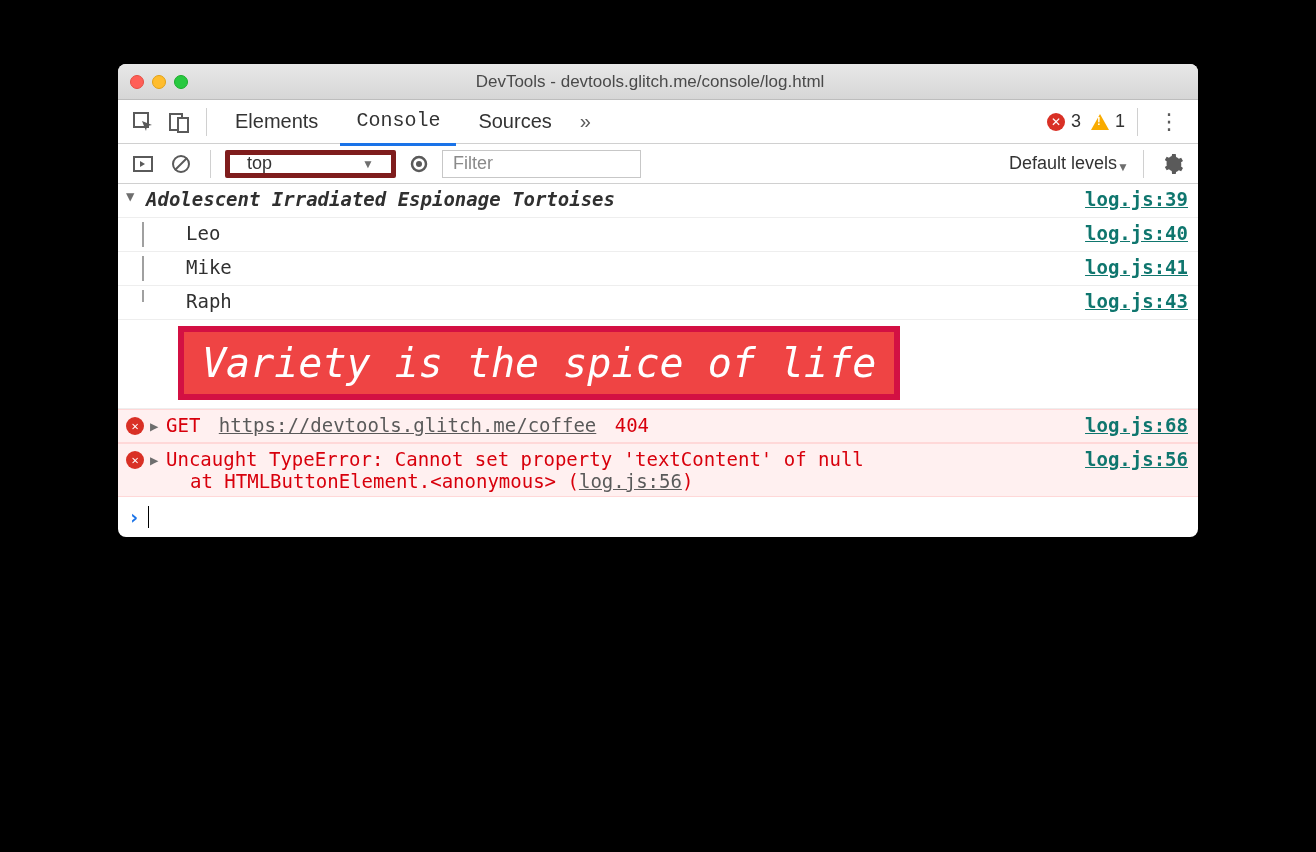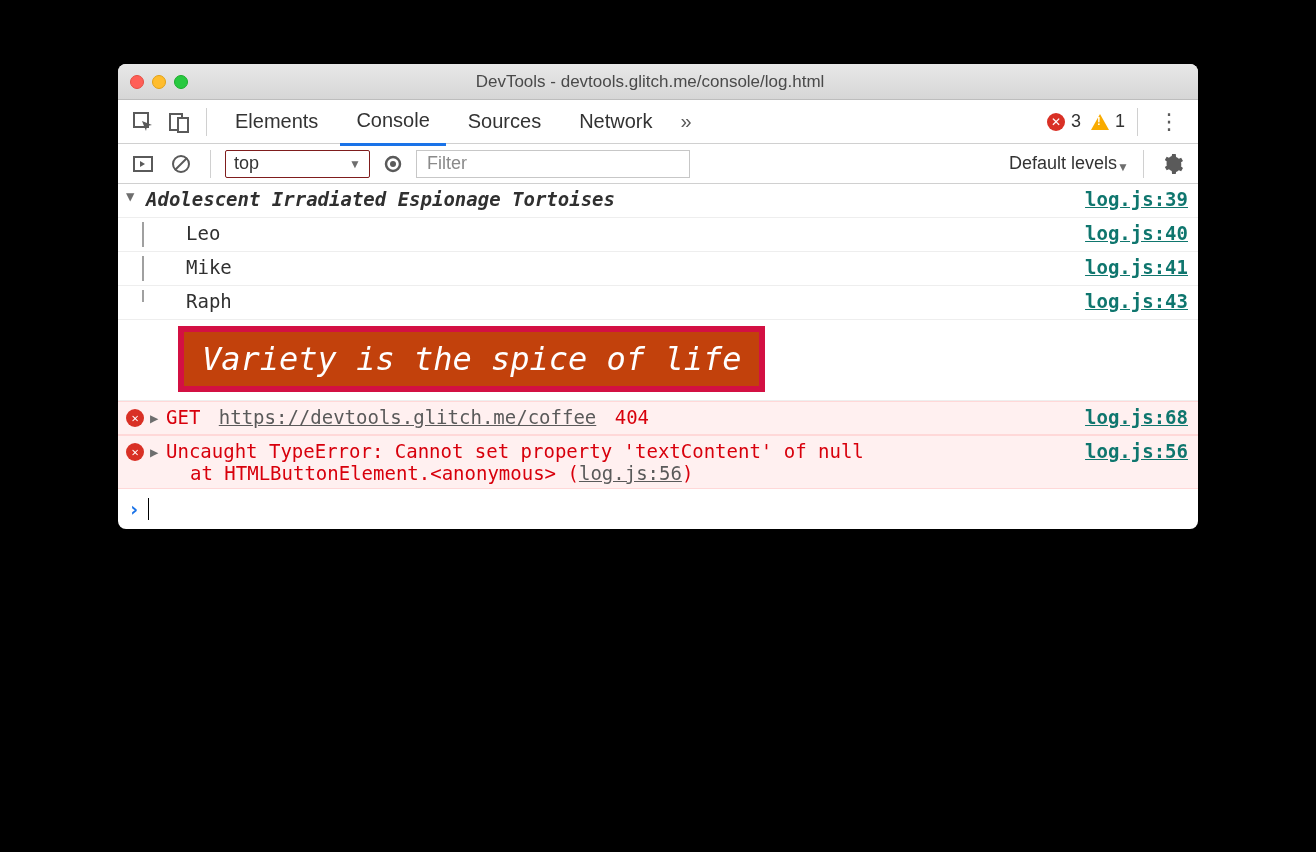"Console" .tab.active { font-family: none -> Liberation Mono, monospace }
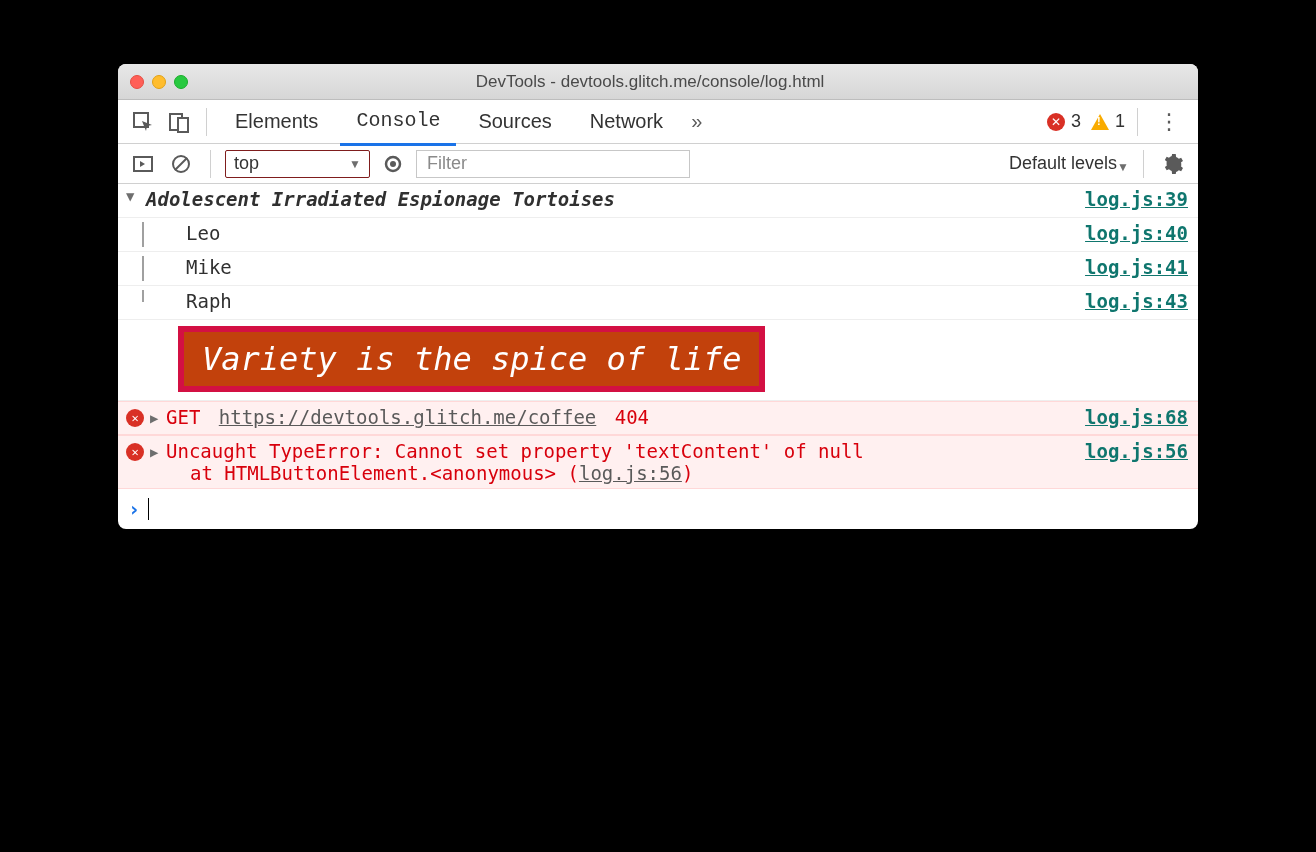"Network" div.tab { html: <div>Network</div> -> none }
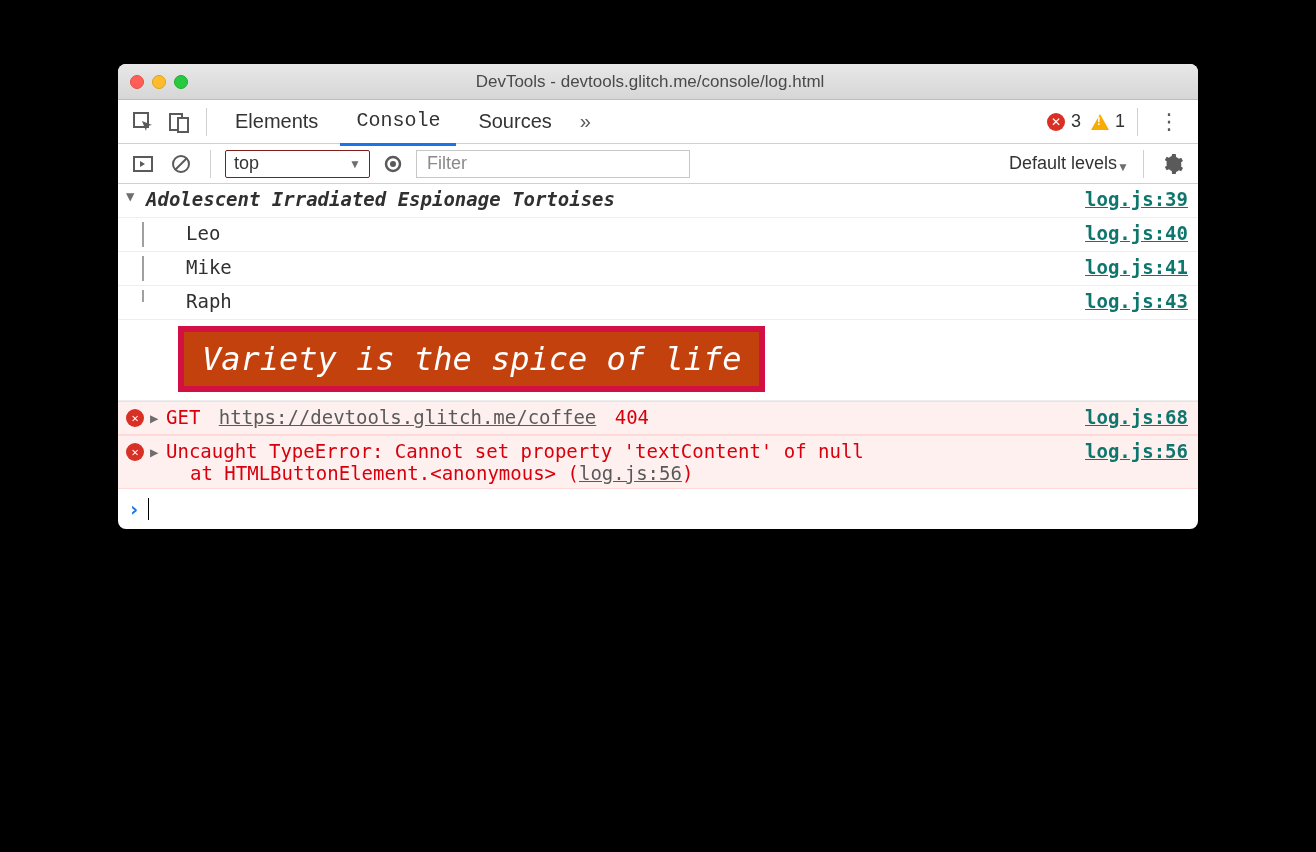"top" .ctx-select { border: 1px solid #7f1d1d -> 5px solid #7f1d1d; padding: 0 8px -> 0 17px }
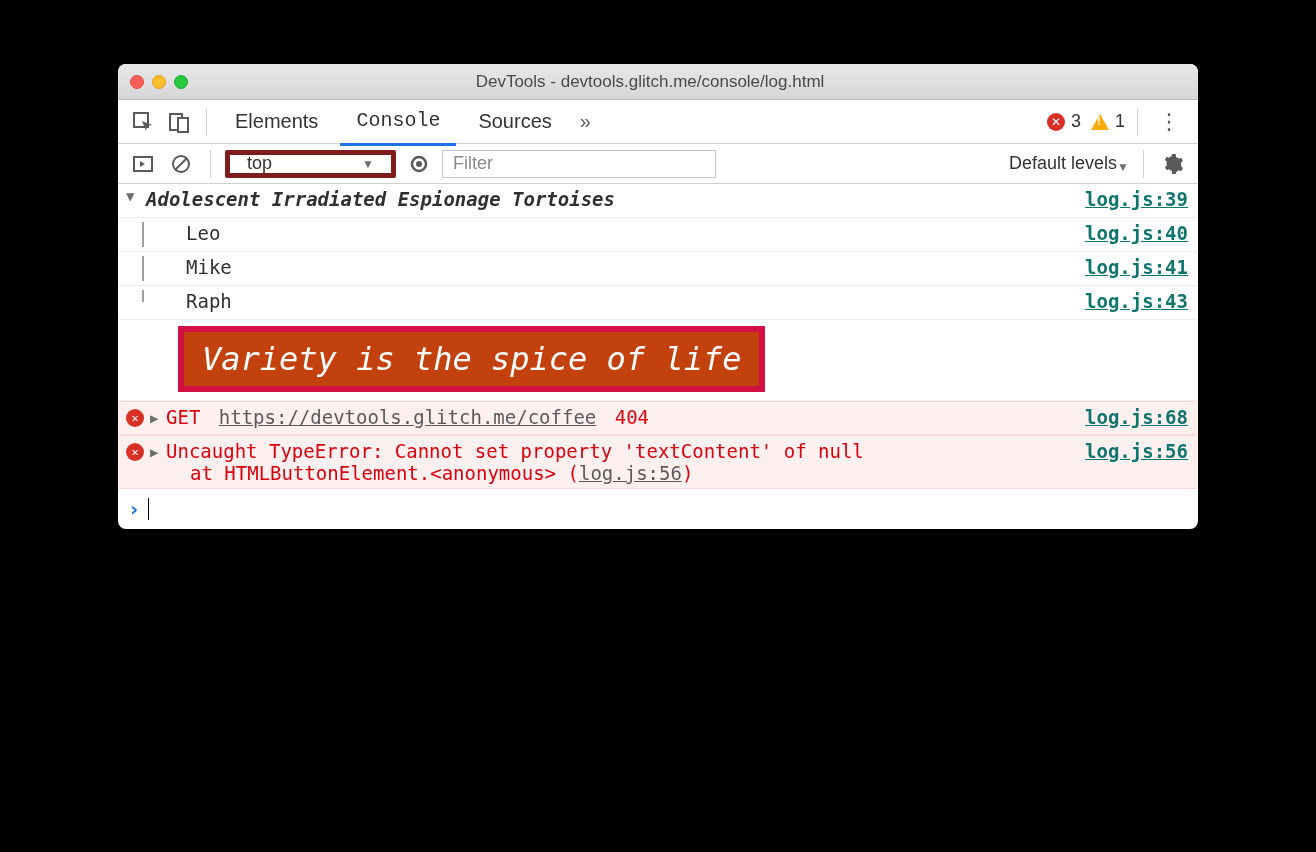"Filter" .filter-input { width: 274px -> 199px }
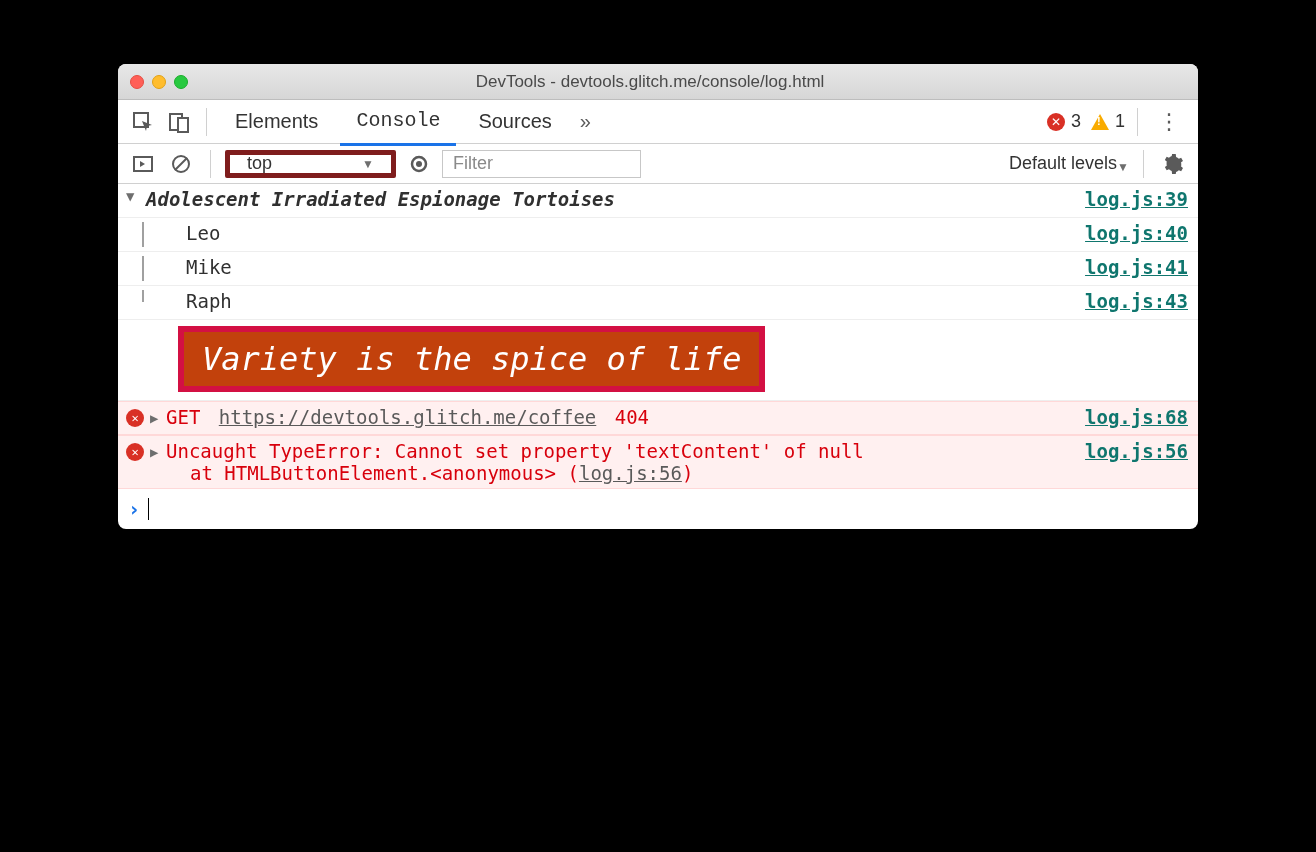"Variety is the spice of" .styled-inner { background: #c2410c -> #ef4444; font-size: 32px -> 40px }
